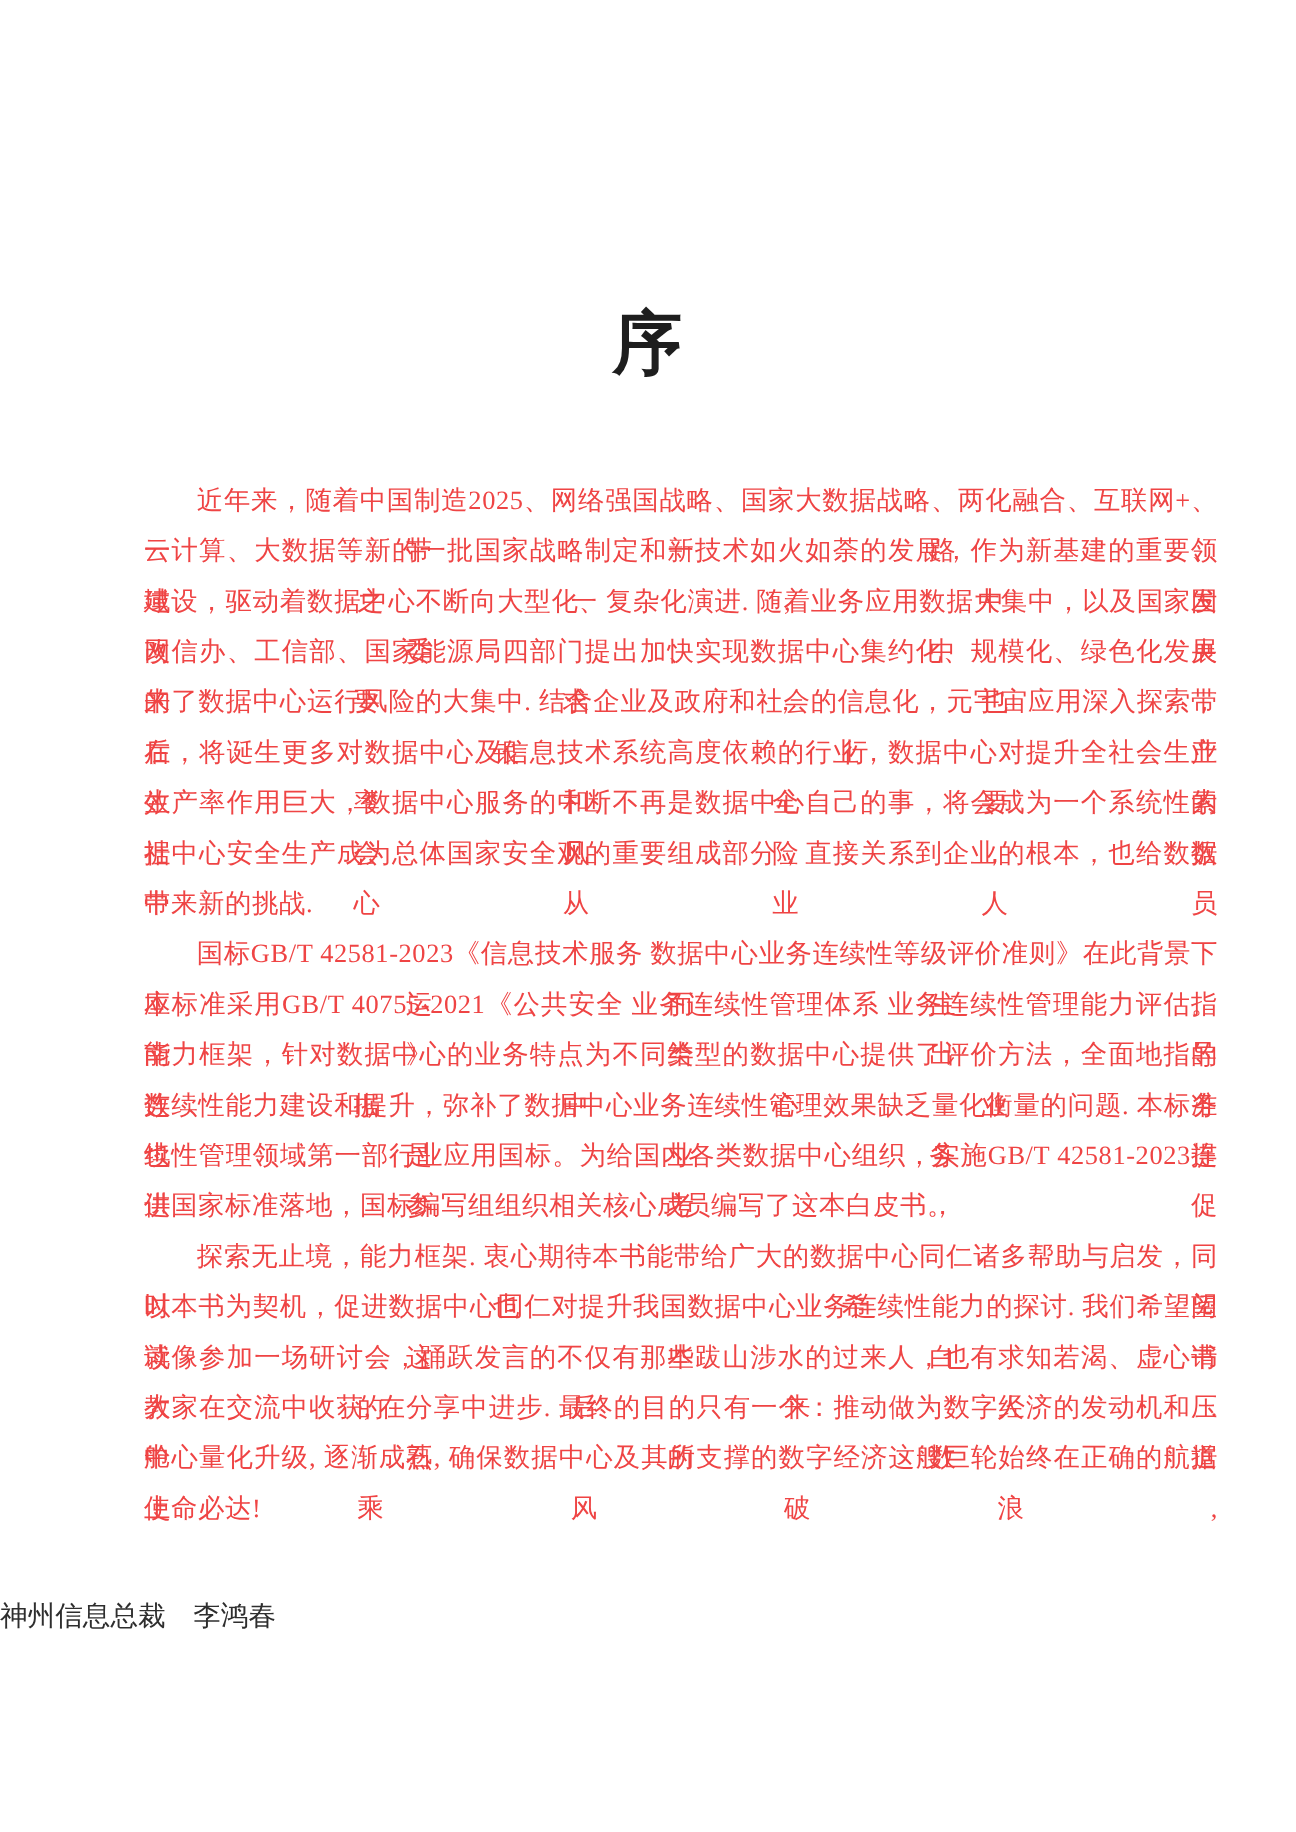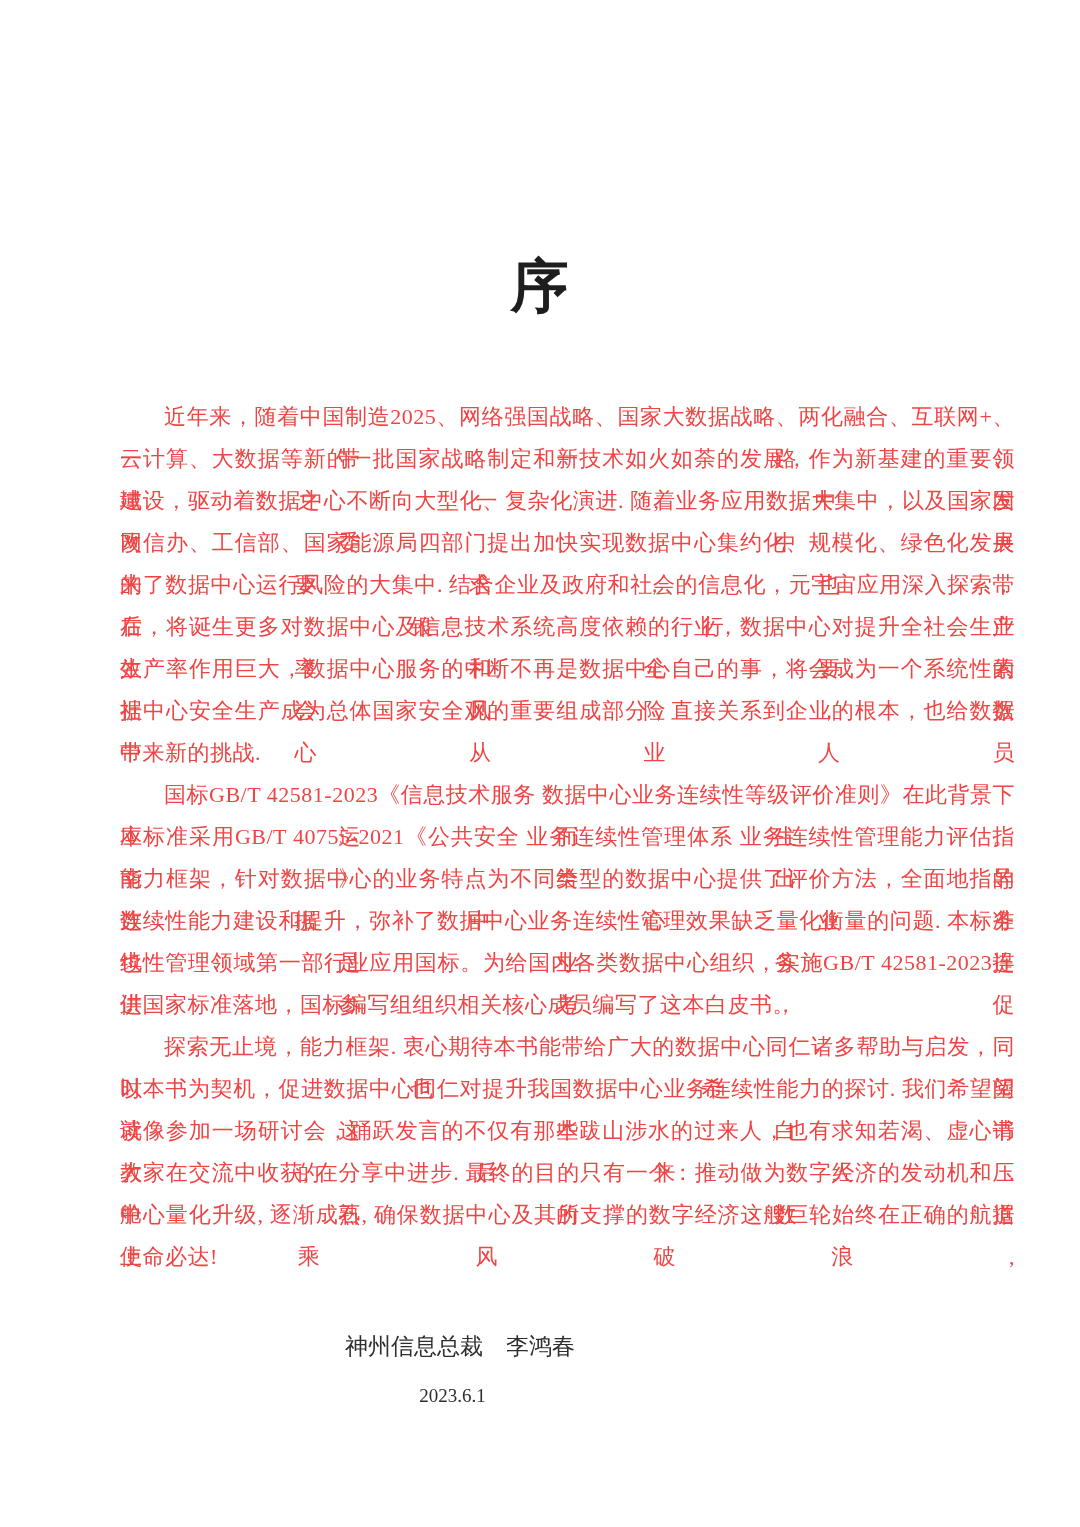"神州信息总裁 李鸿春" .sig-block { text-align: center -> left }
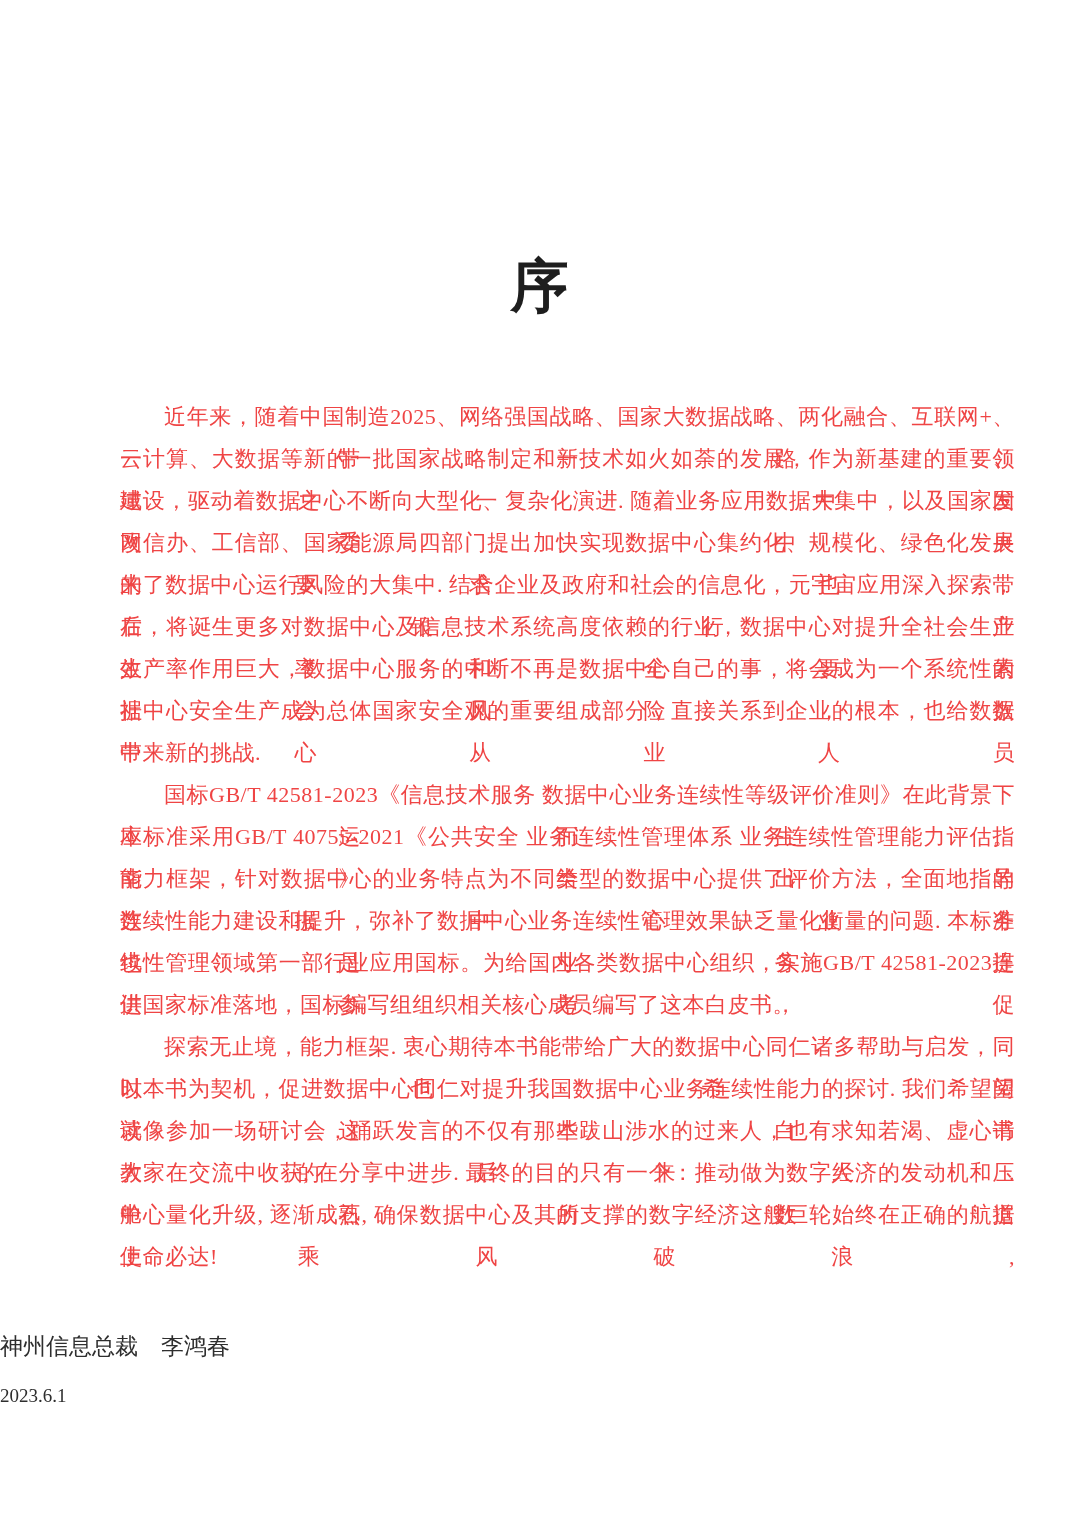"2023.6.1" div.sig-date { html: <div>2023.6.1</div> -> none }
